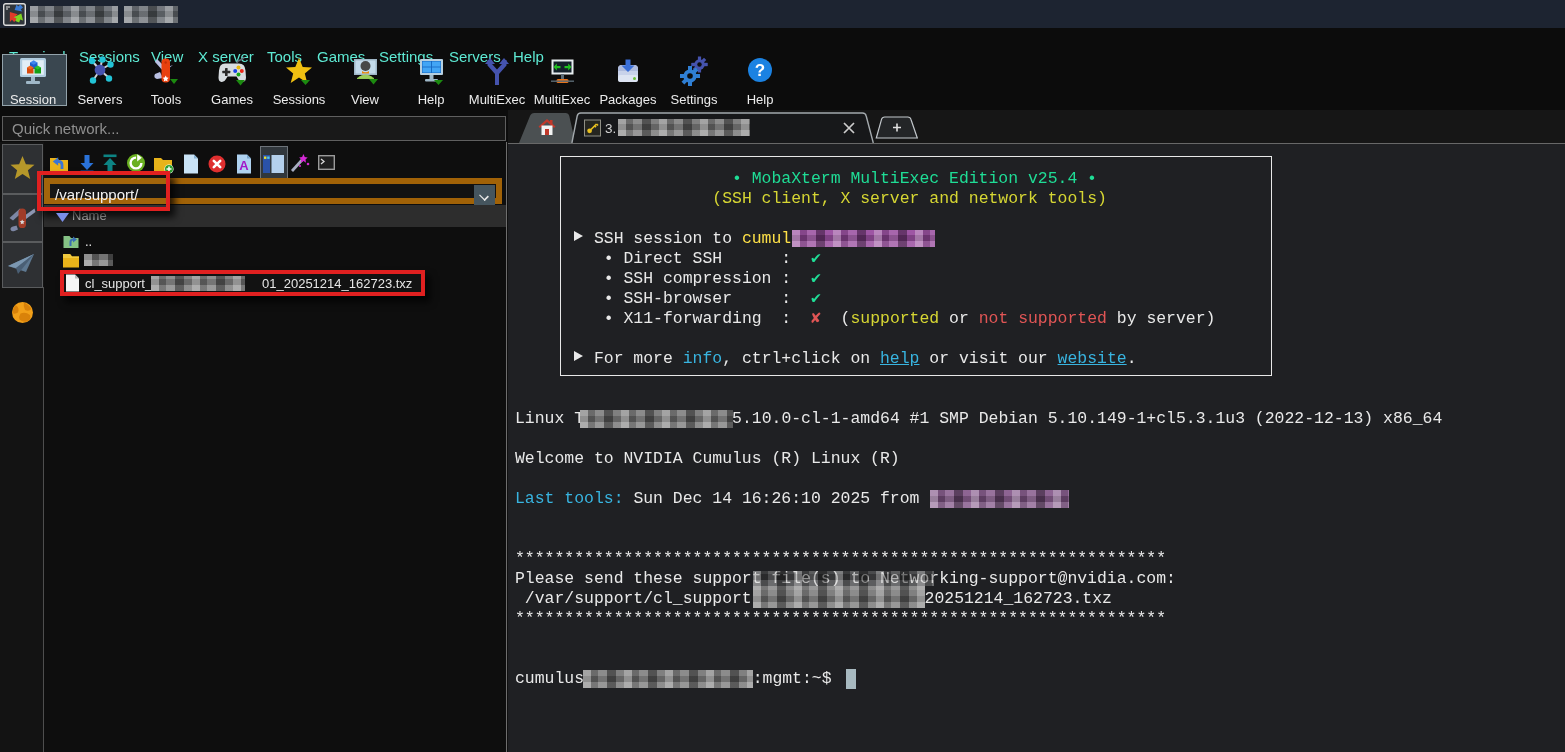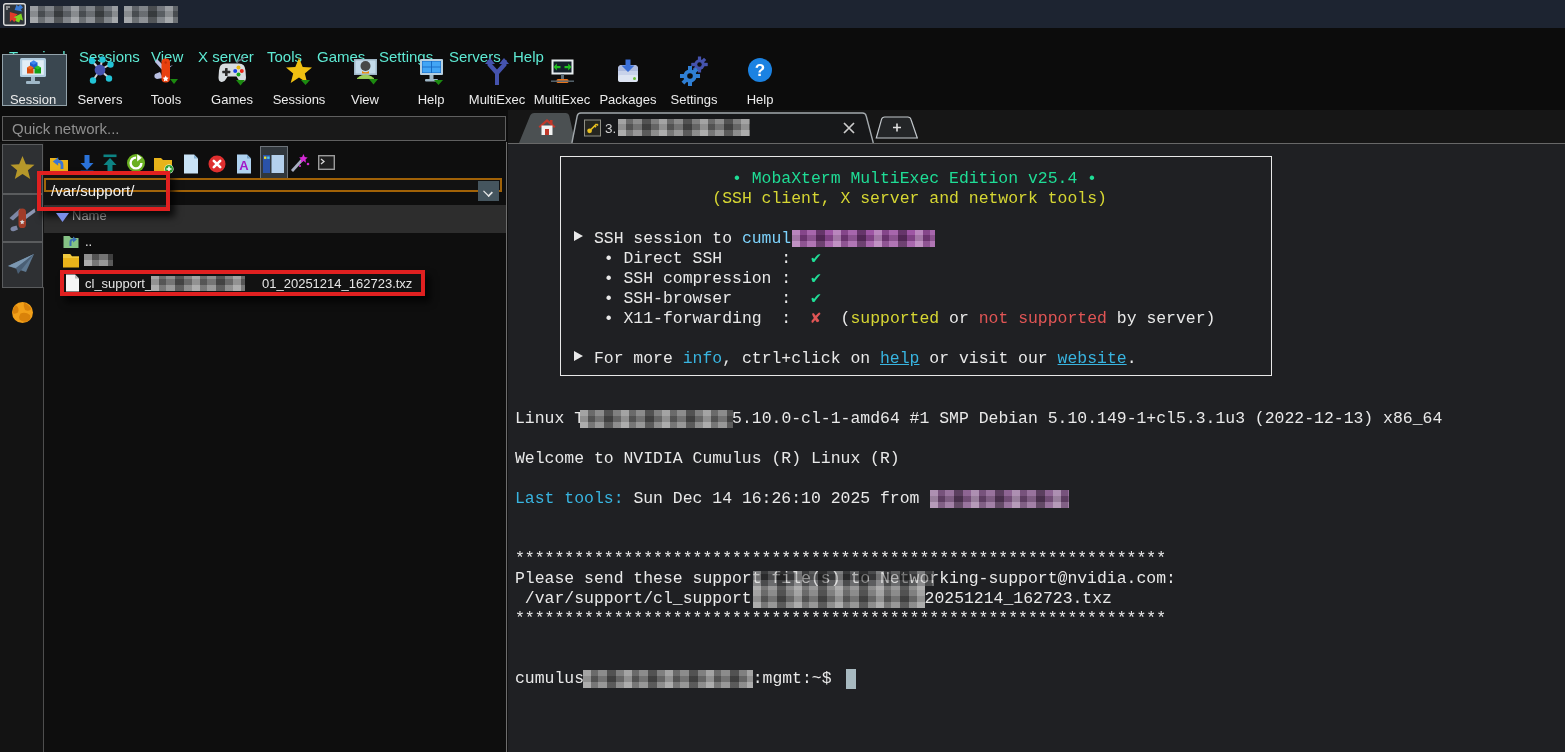"/var/support/" #pathbox { border: 2px solid #a16207 -> 6px solid #a16207; height: 14px -> 26px }
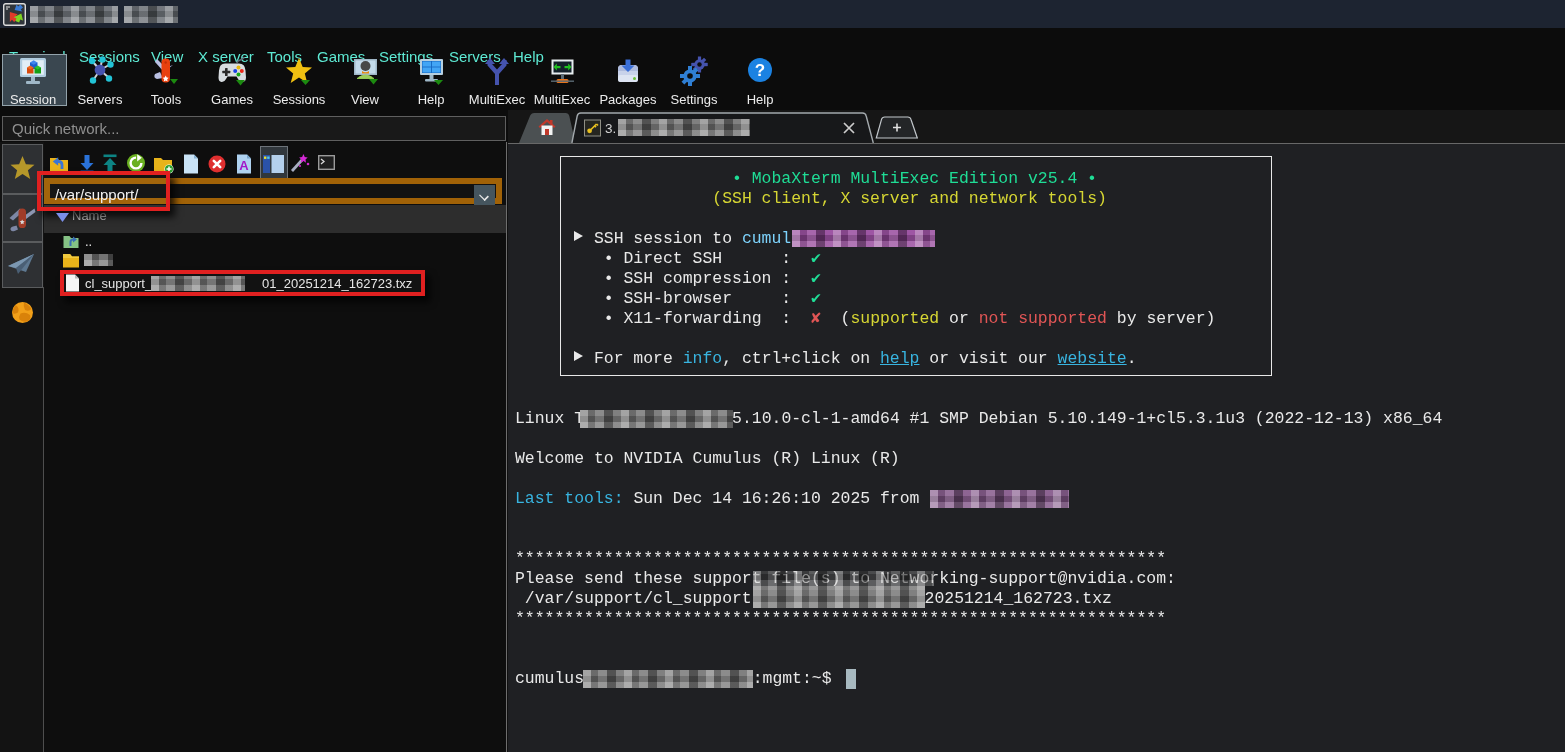"Name" #namehdr { height: 28px -> 22px }
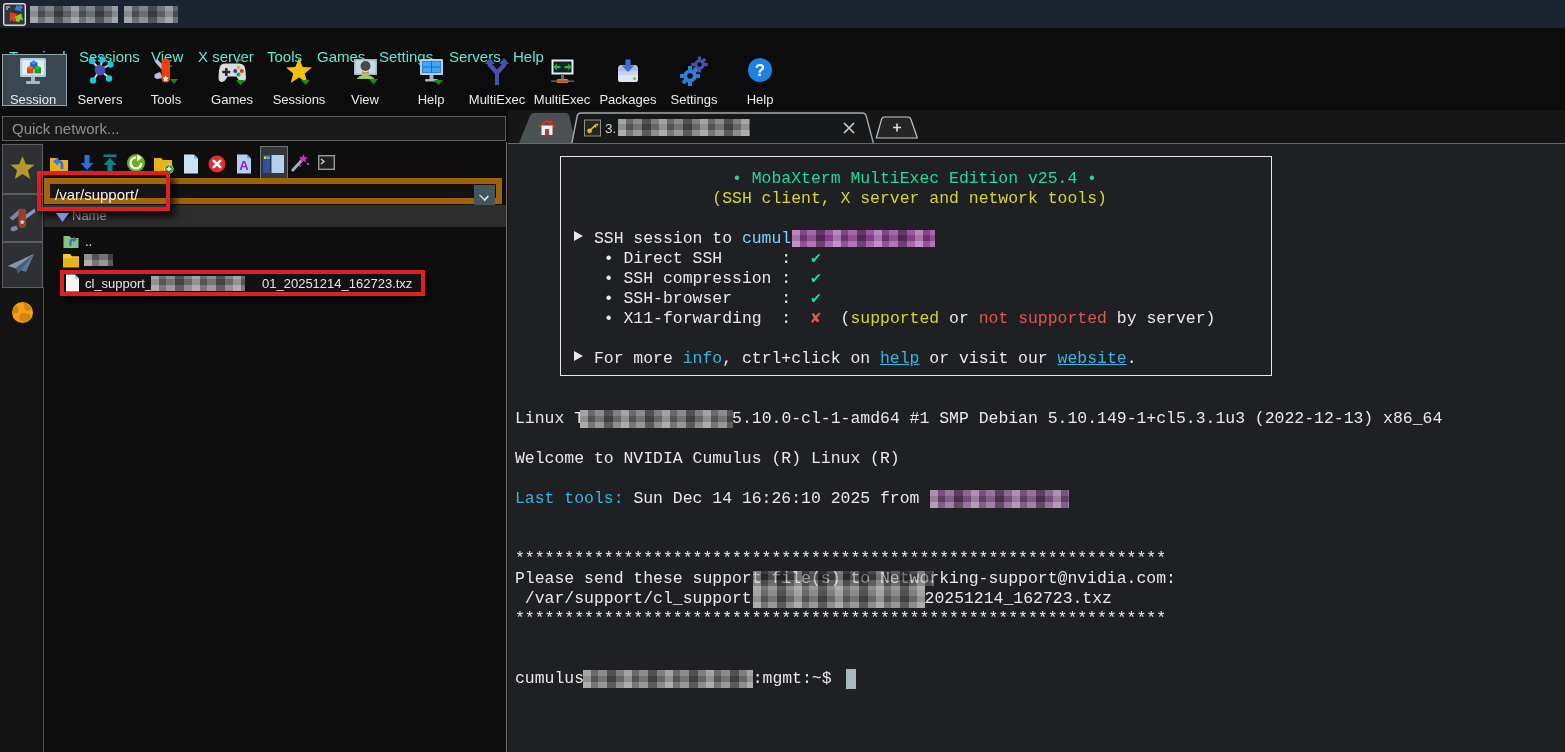"cumul" .m { color: #7dd3fc -> #fde047 }
